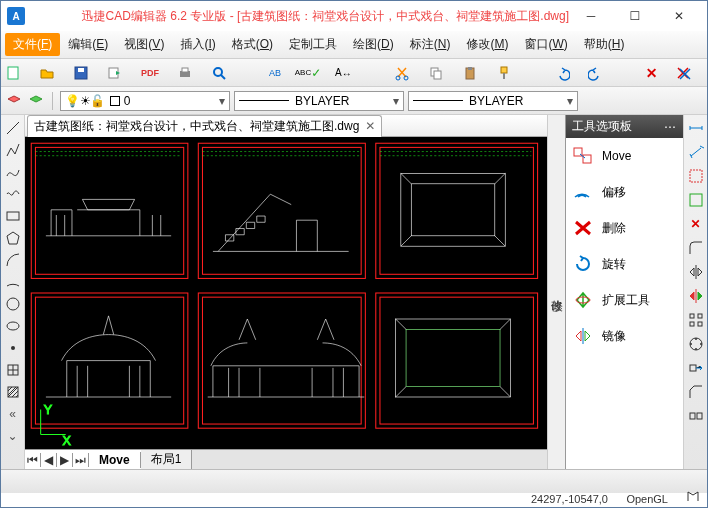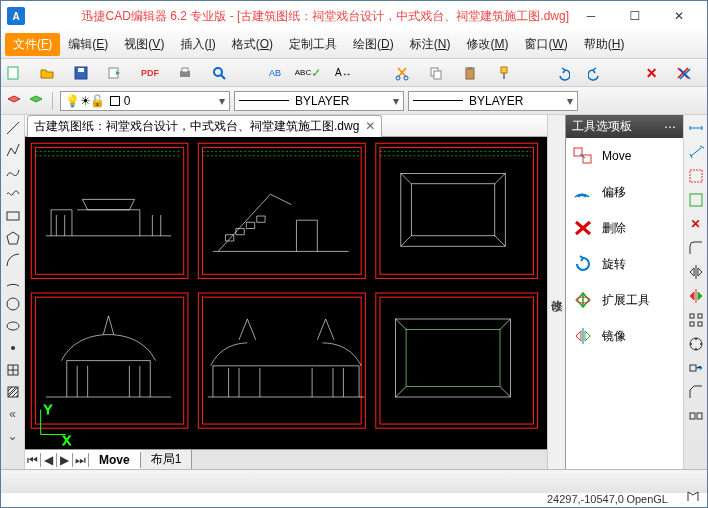"24297,-10547,0" span.status-abs { right: 84px -> 100px }
